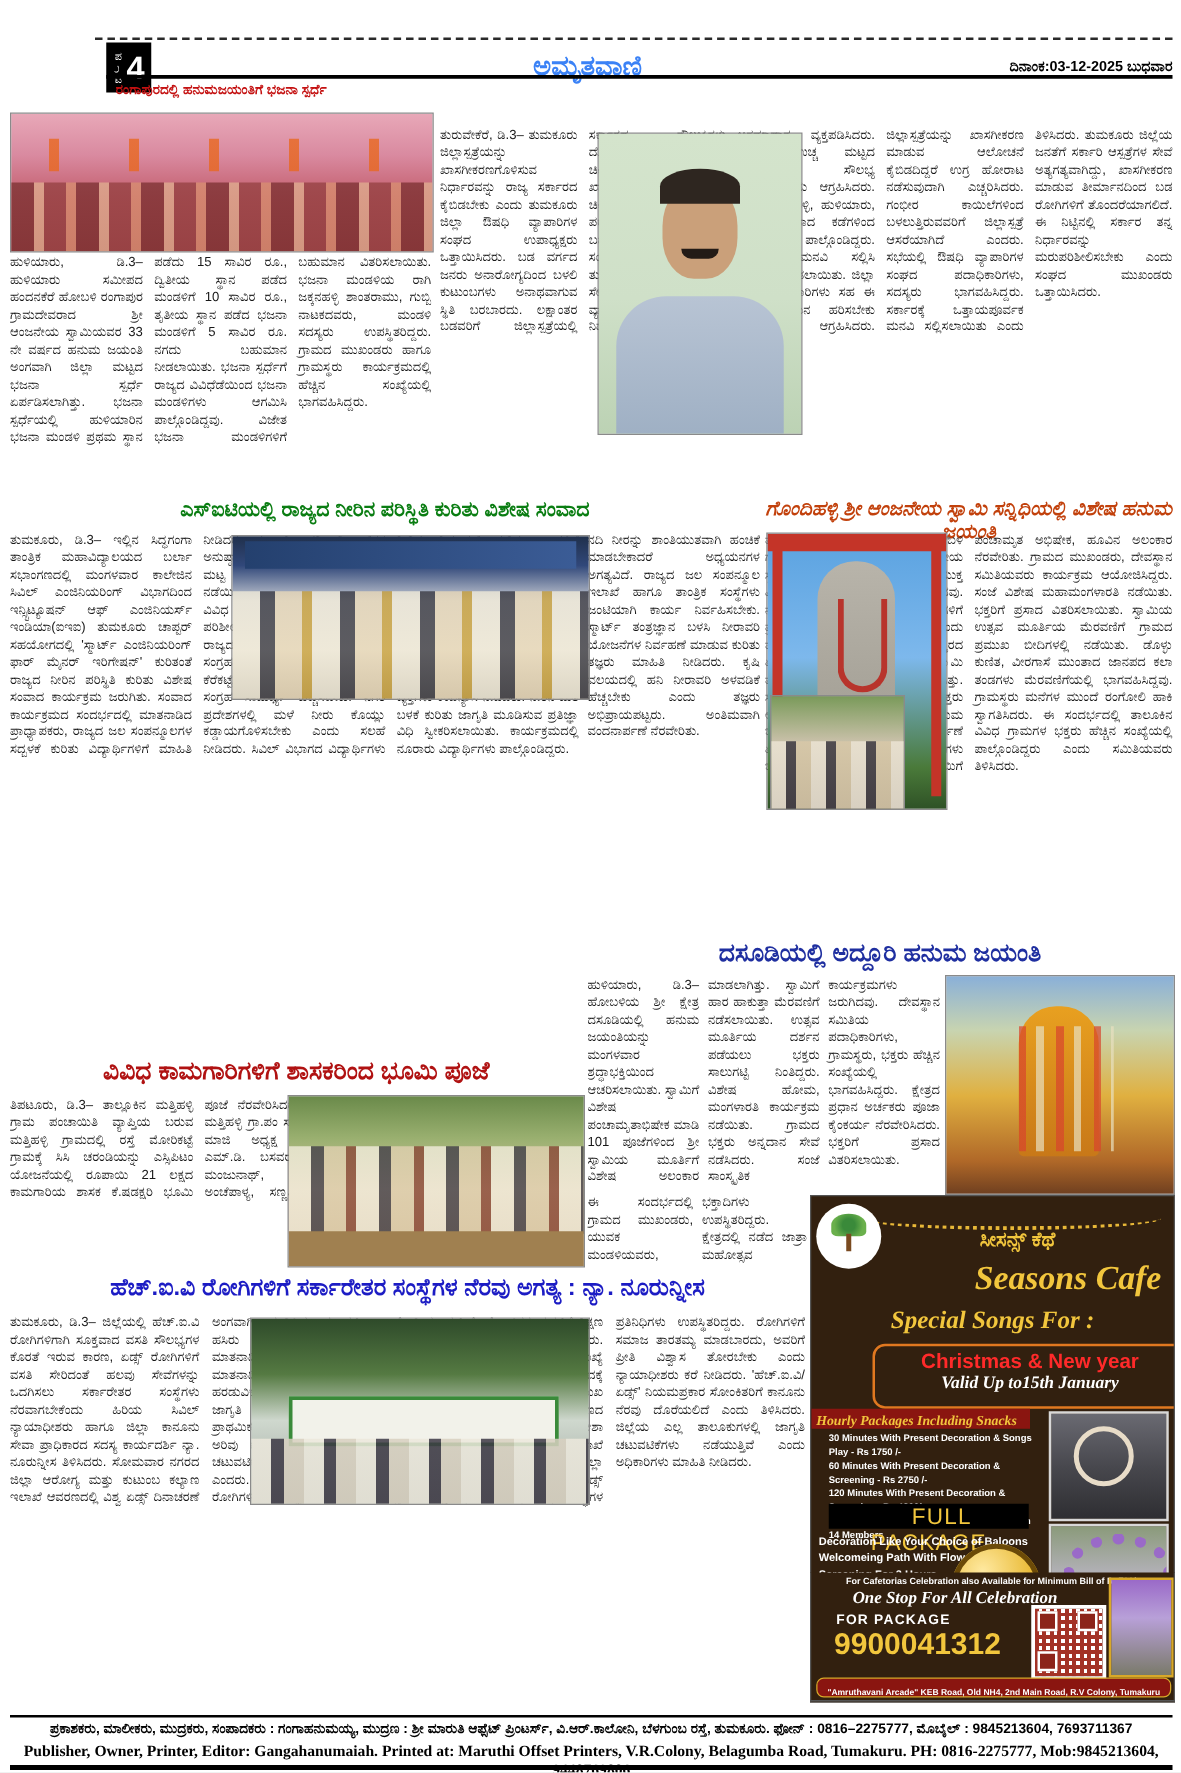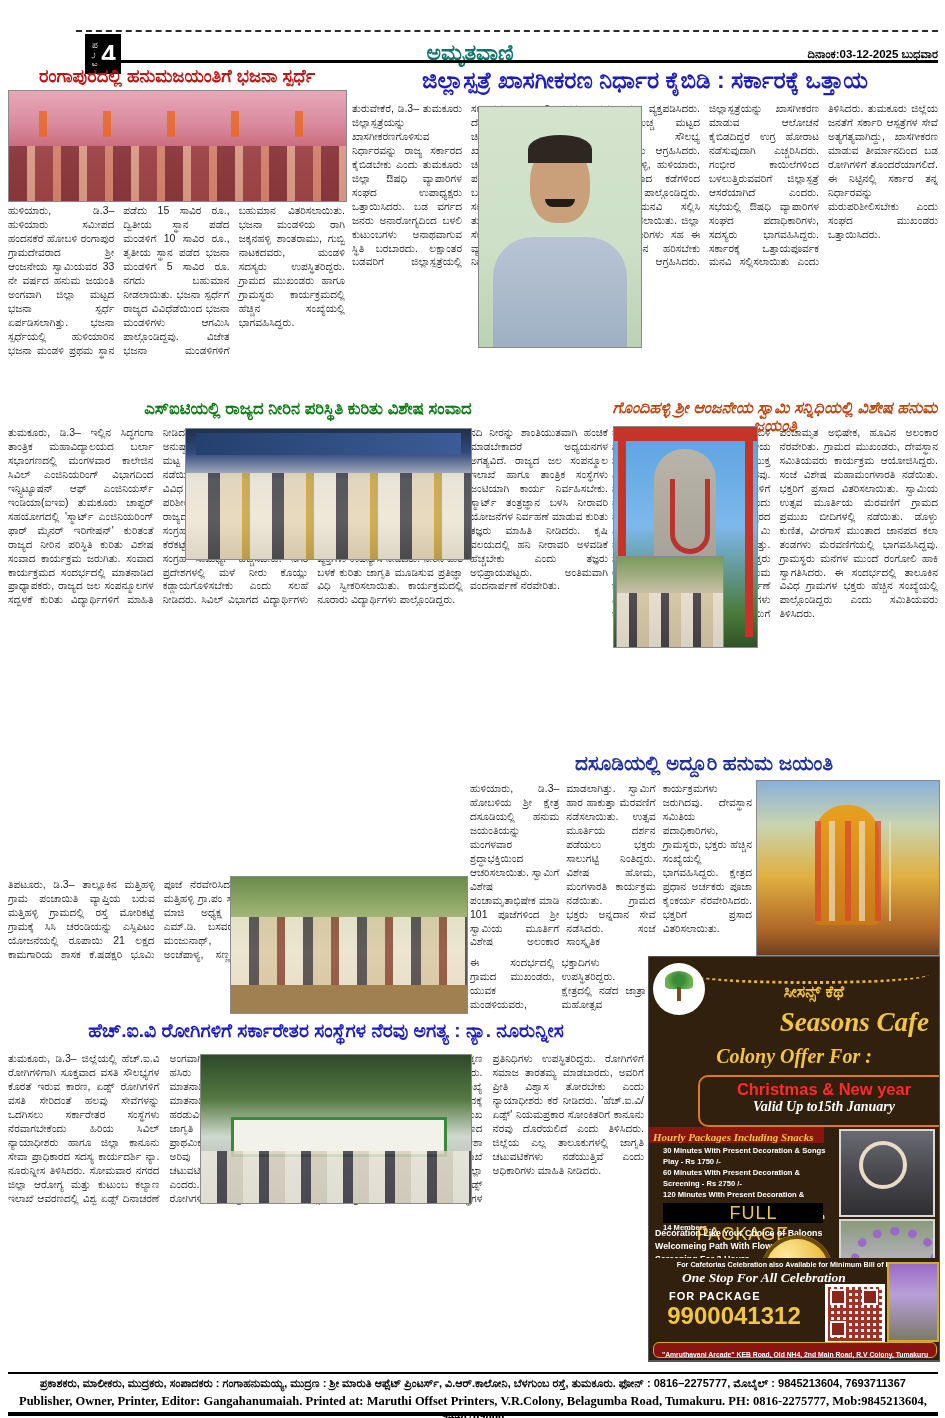"ಅಮೃತವಾಣಿ" .masthead { color: #0f766e -> #3b82f6 }
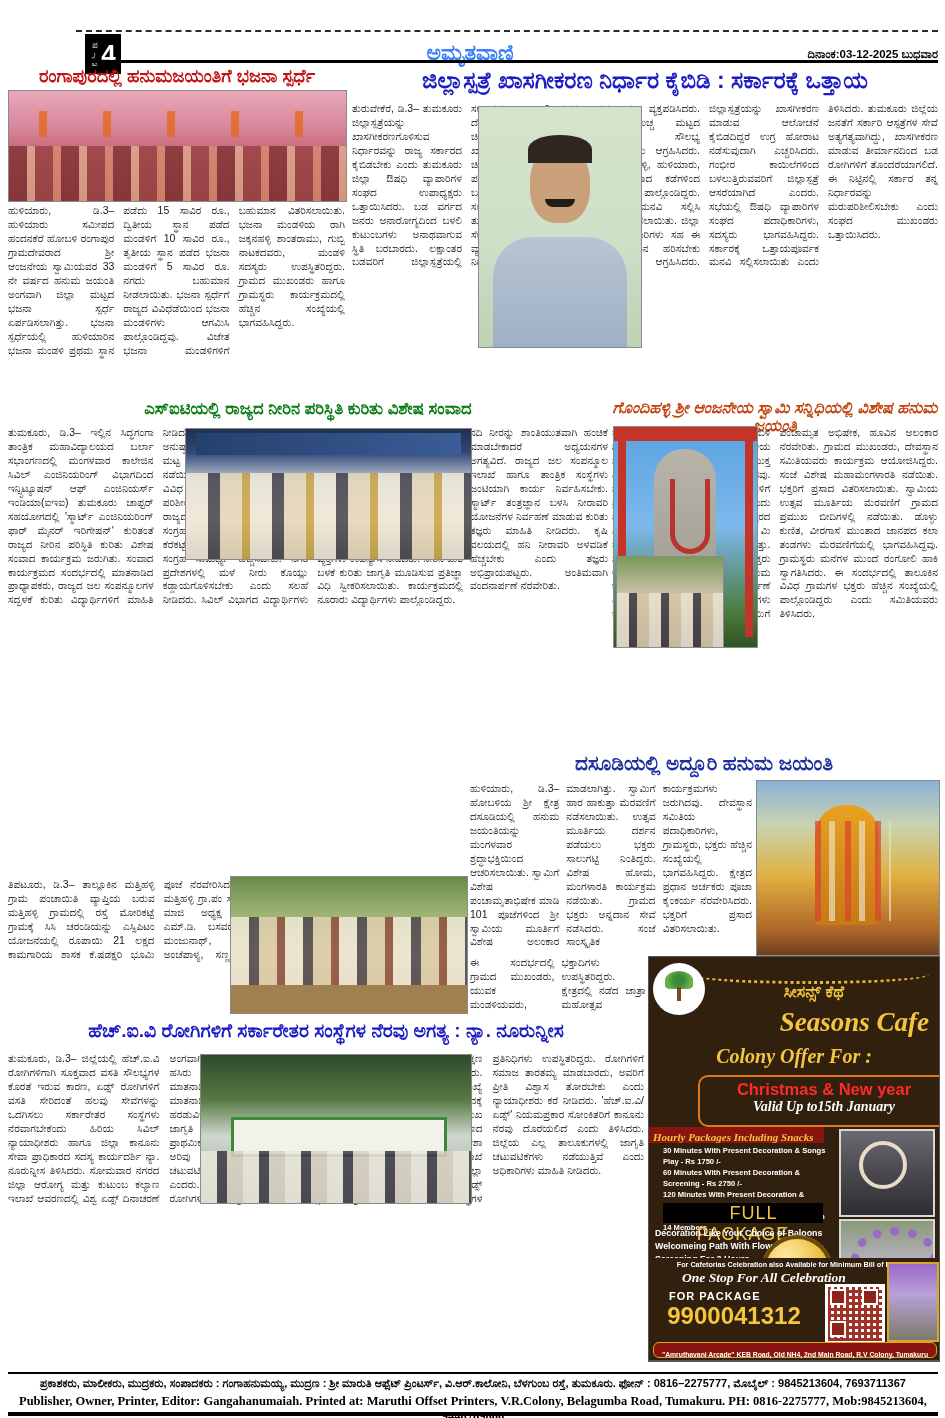"ರಂಗಾಪುರದಲ್ಲಿ ಹನುಮಜಯಂತಿಗೆ ಭಜನಾ ಸ್ಪರ್ಧೆ" div.abs { font-size: 18px -> 11px }
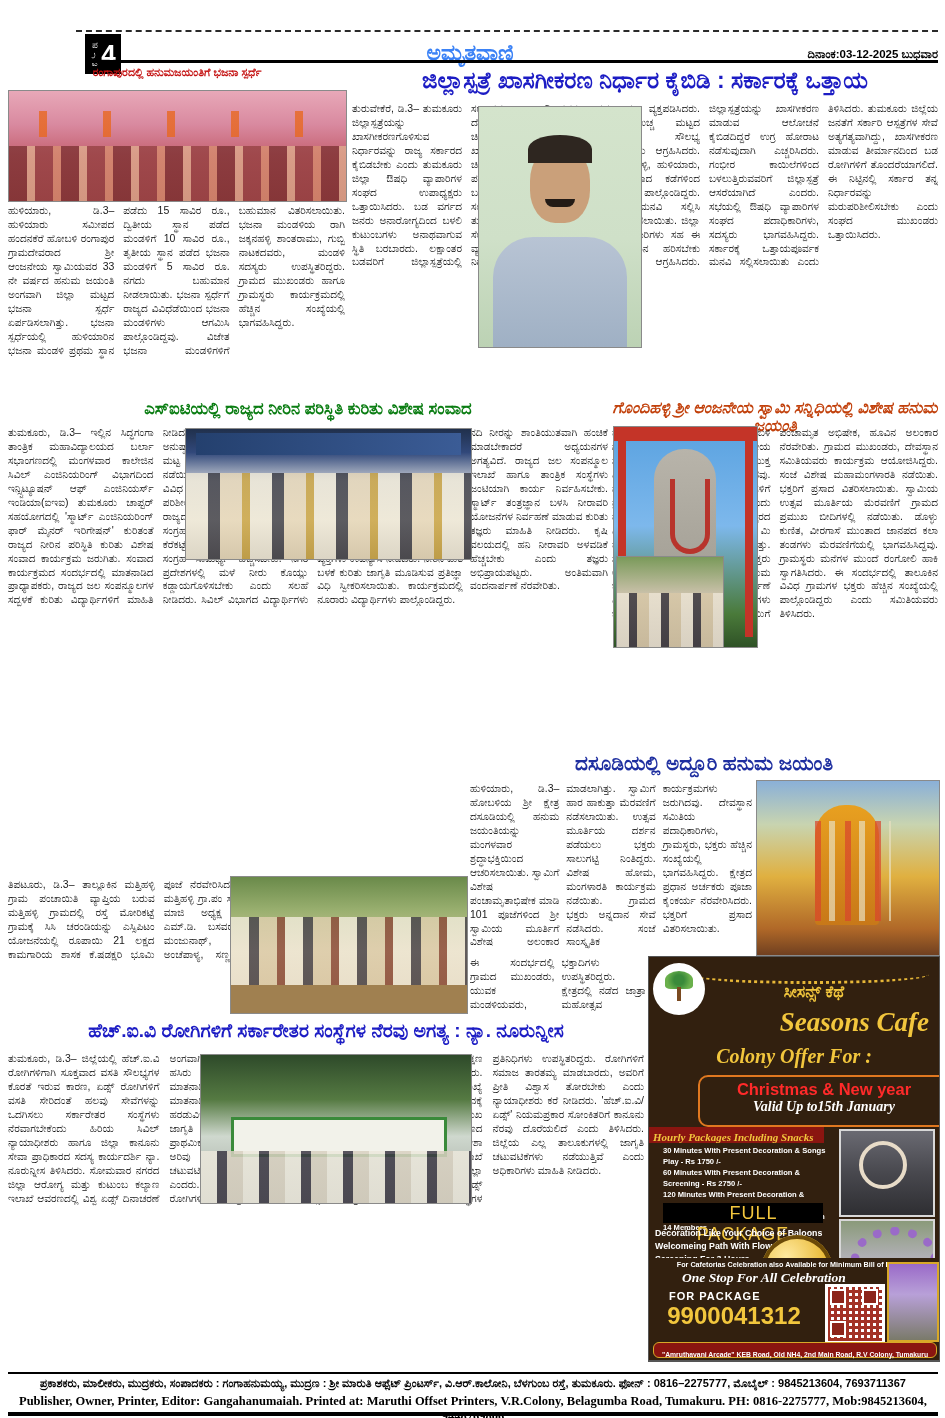"ಜಿಲ್ಲಾಸ್ಪತ್ರೆ ಖಾಸಗೀಕರಣ ನಿರ್ಧಾರ ಕೈಬಿಡಿ :" div.abs { html: <div>ಜಿಲ್ಲಾಸ್ಪತ್ರೆ ಖಾಸಗೀಕರಣ ನಿರ್ಧಾರ ಕೈಬಿಡಿ : ಸರ್ಕಾರಕ್ಕೆ ಒತ್ತಾಯ</div> -> none }
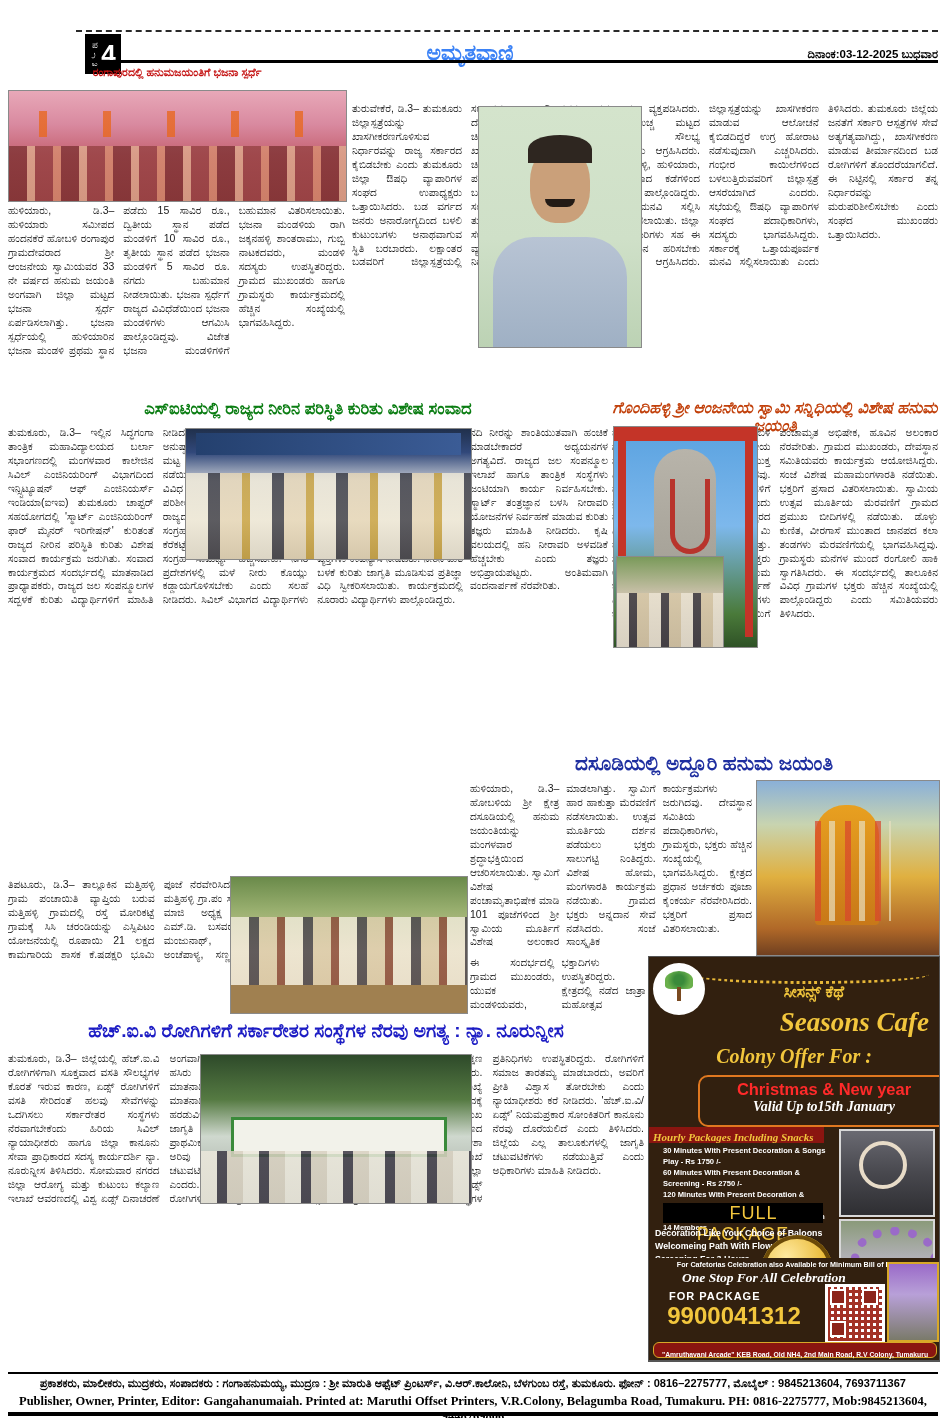"ವಿವಿಧ ಕಾಮಗಾರಿಗಳಿಗೆ ಶಾಸಕರಿಂದ ಭೂಮಿ ಪೂಜೆ" div.abs { html: none -> <div>ವಿವಿಧ ಕಾಮಗಾರಿಗಳಿಗೆ ಶಾಸಕರಿಂದ ಭೂಮಿ ಪೂಜೆ</div> }
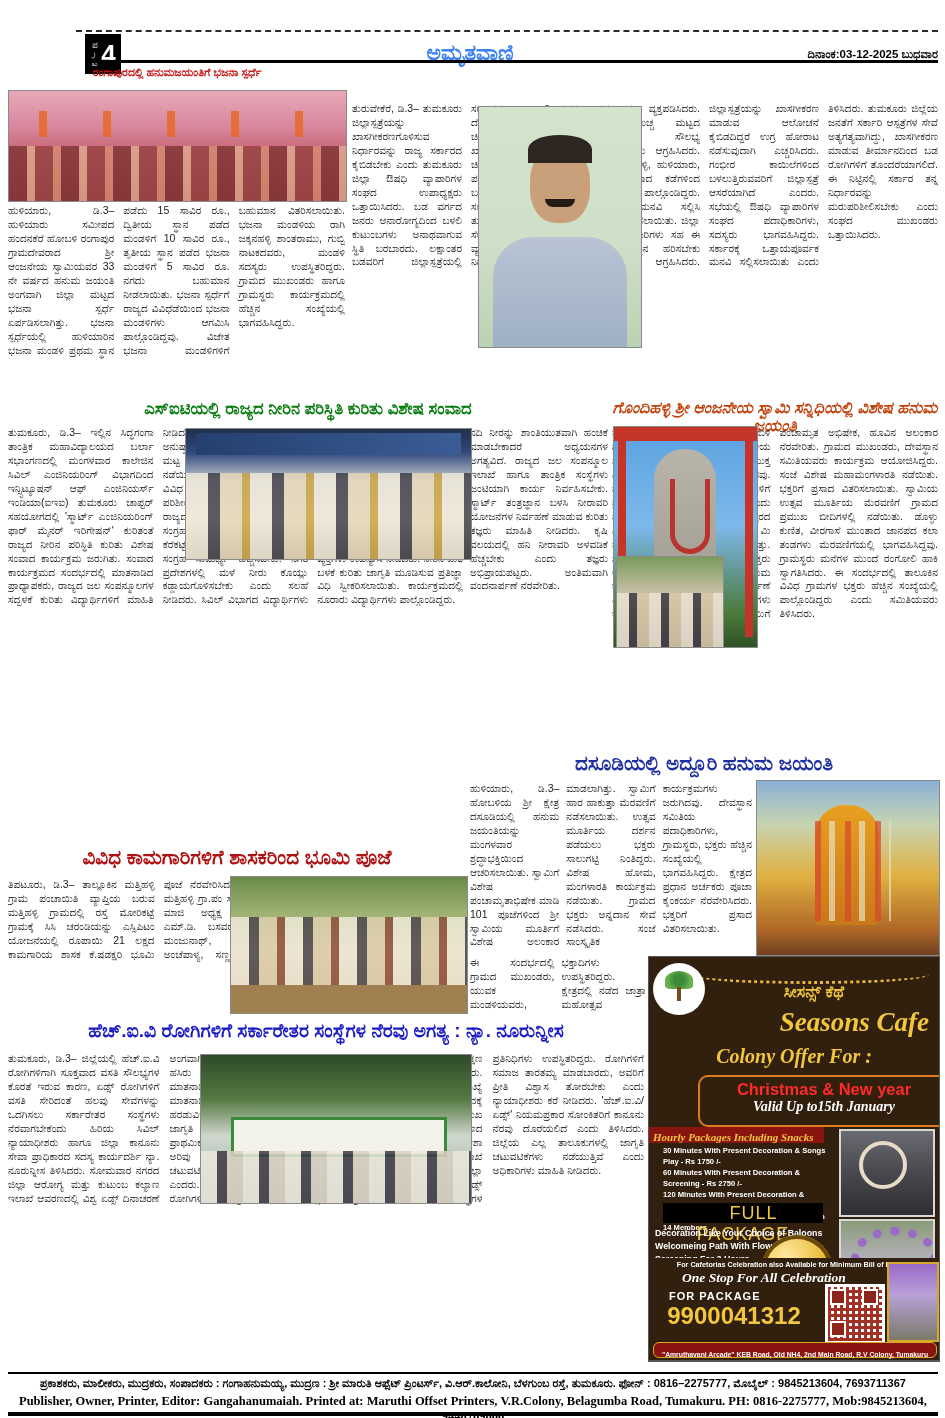"Colony Offer For :" div.abs { text: Colony Offer -> Special Songs }
